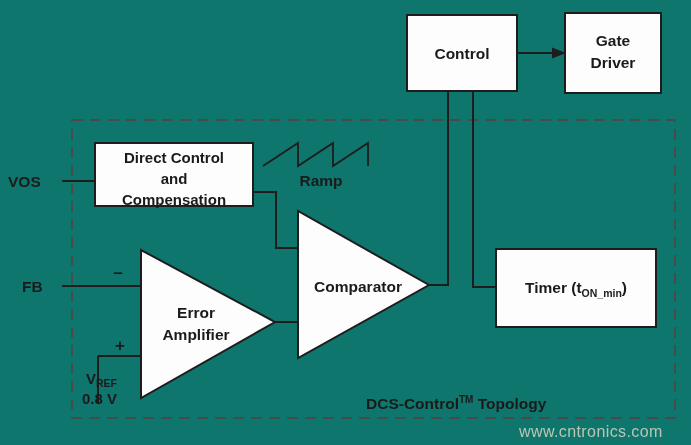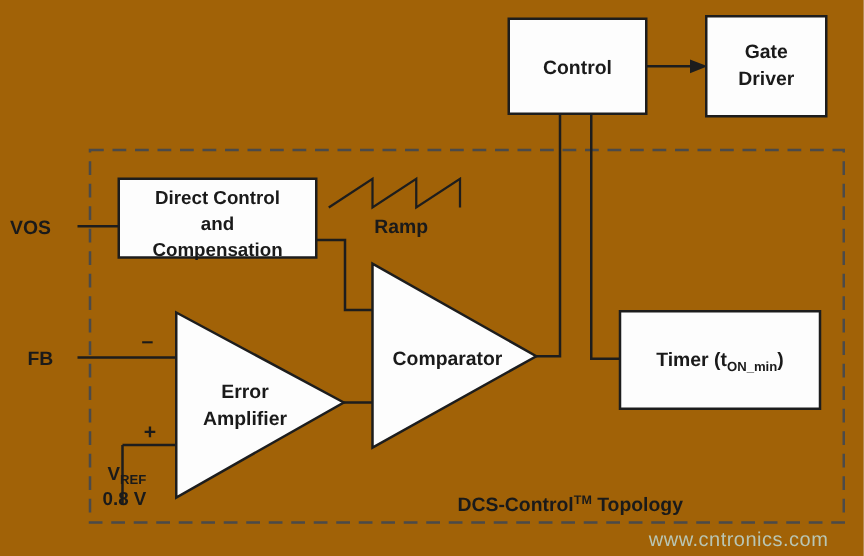"Control" #diagram-root { background: #a16207 -> #0f766e }
